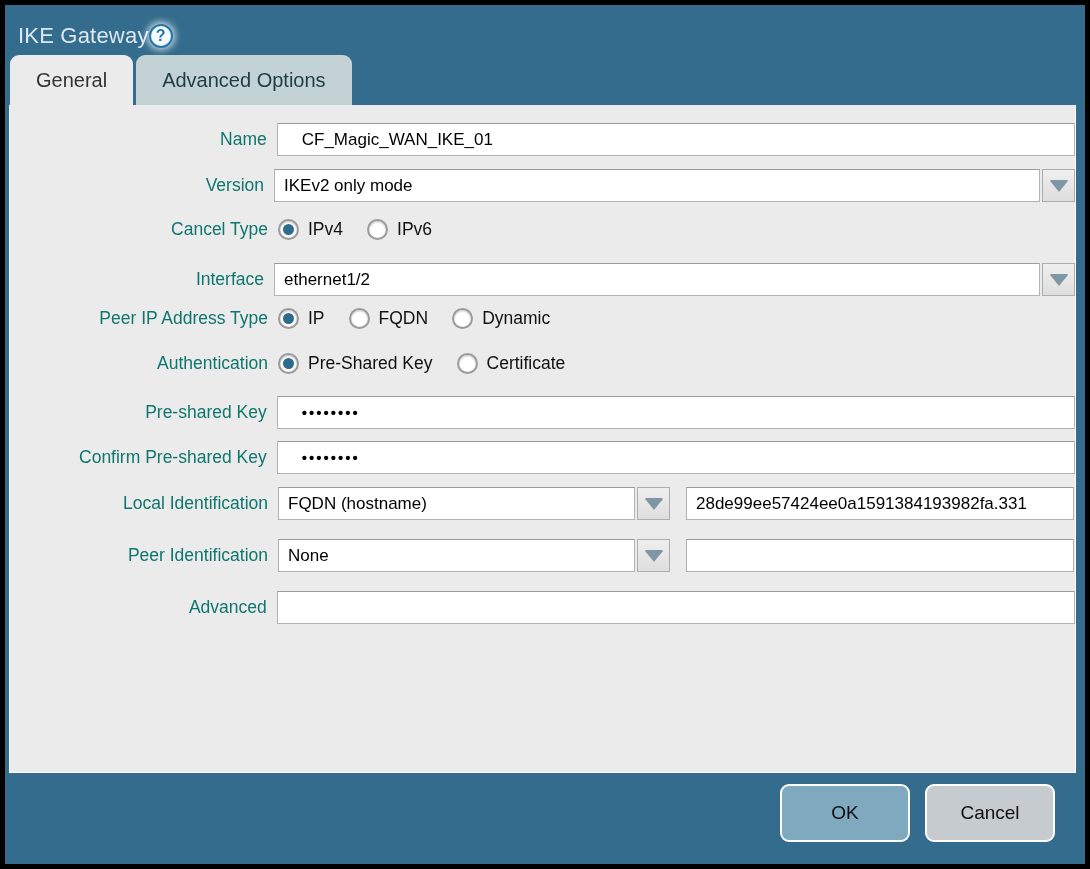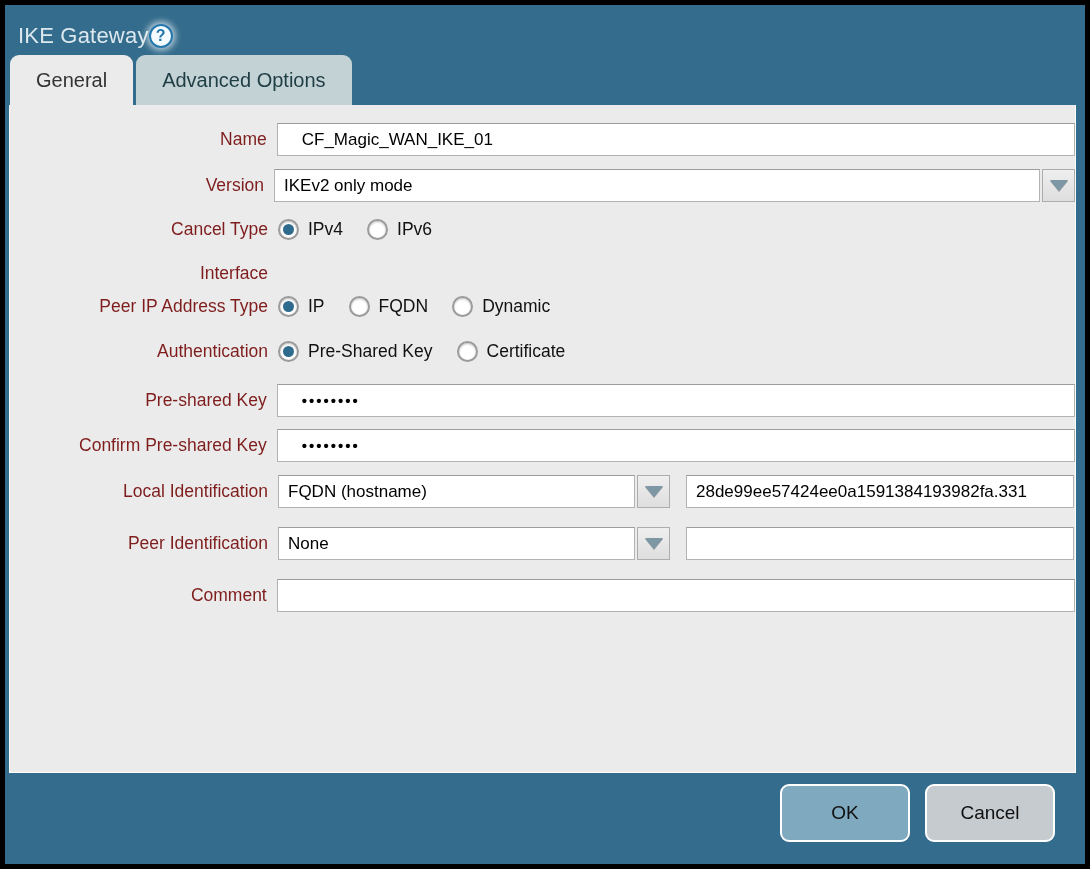"Name" .lbl { color: #7f1d1d -> #0f766e }
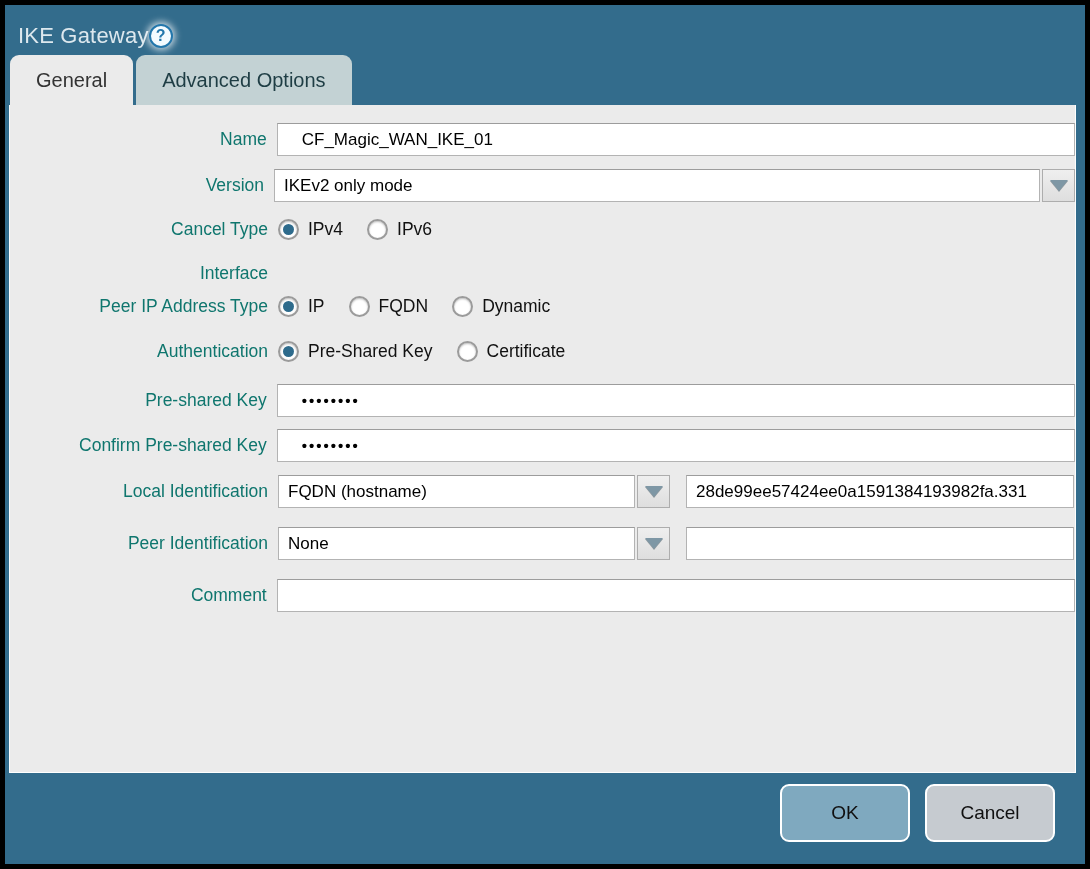"ethernet1/2" div.fieldwrap { html: none -> <div> <input> <div> <div></div> </div> </div> }
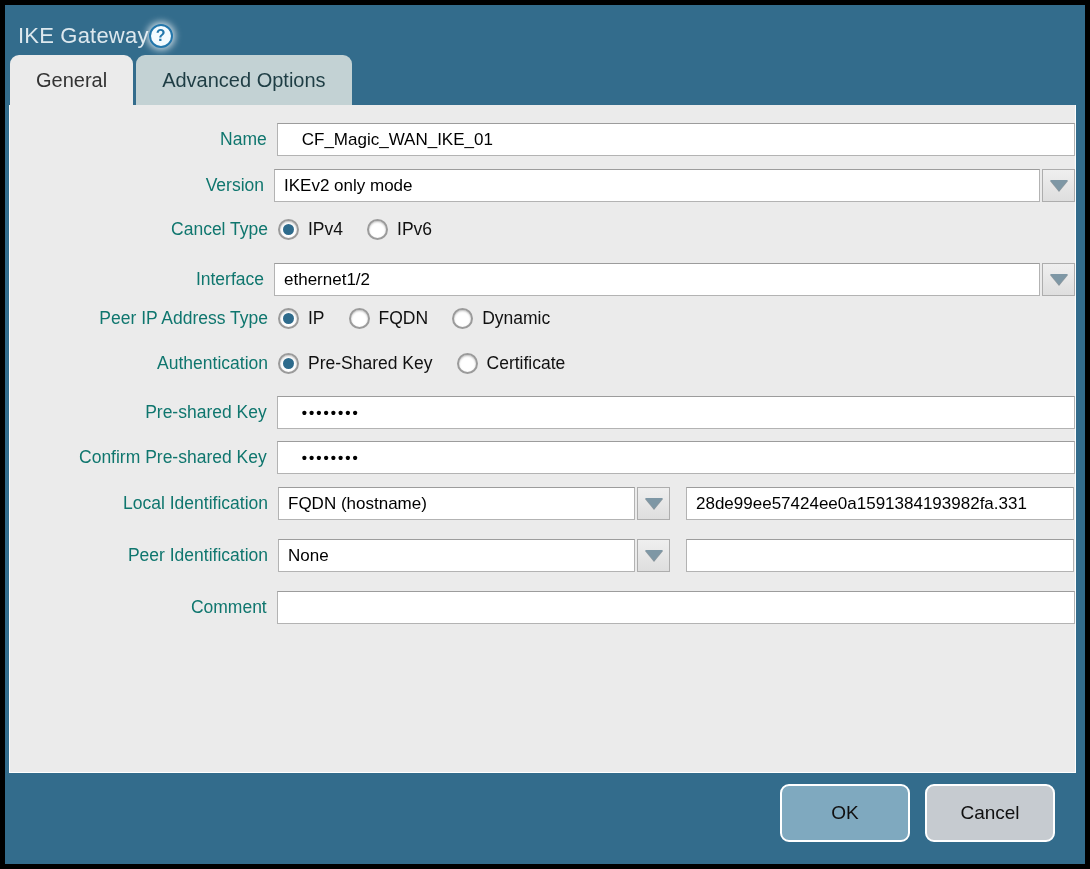"Comment" div.lbl { text: Comment -> Advanced }
